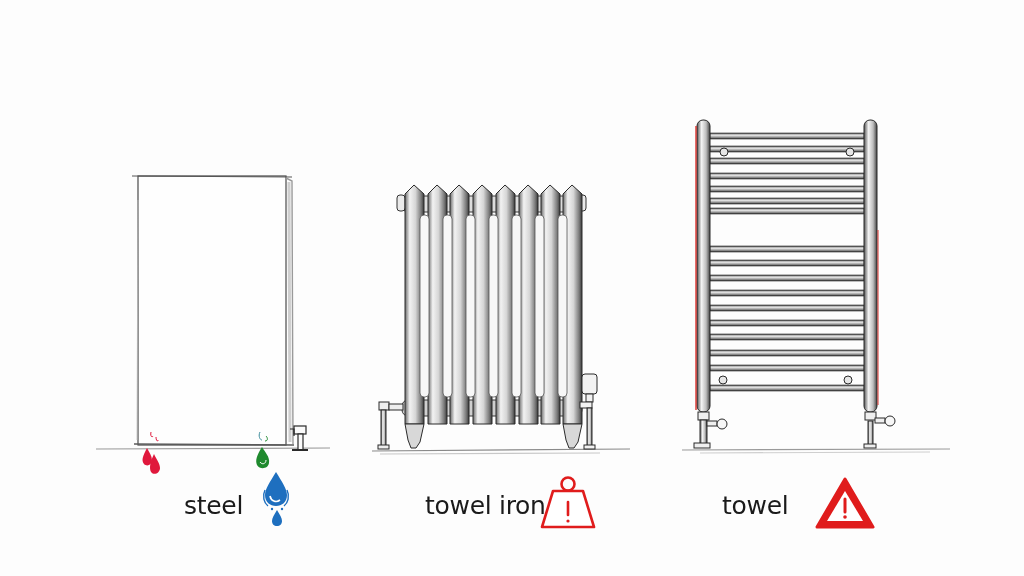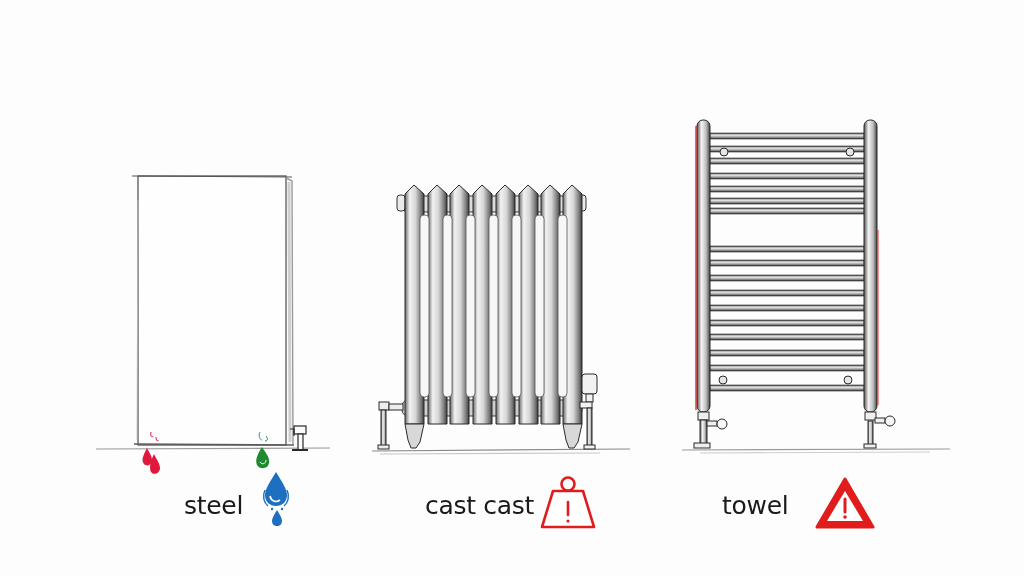"cast cast" div.label { text: cast cast -> towel iron }
